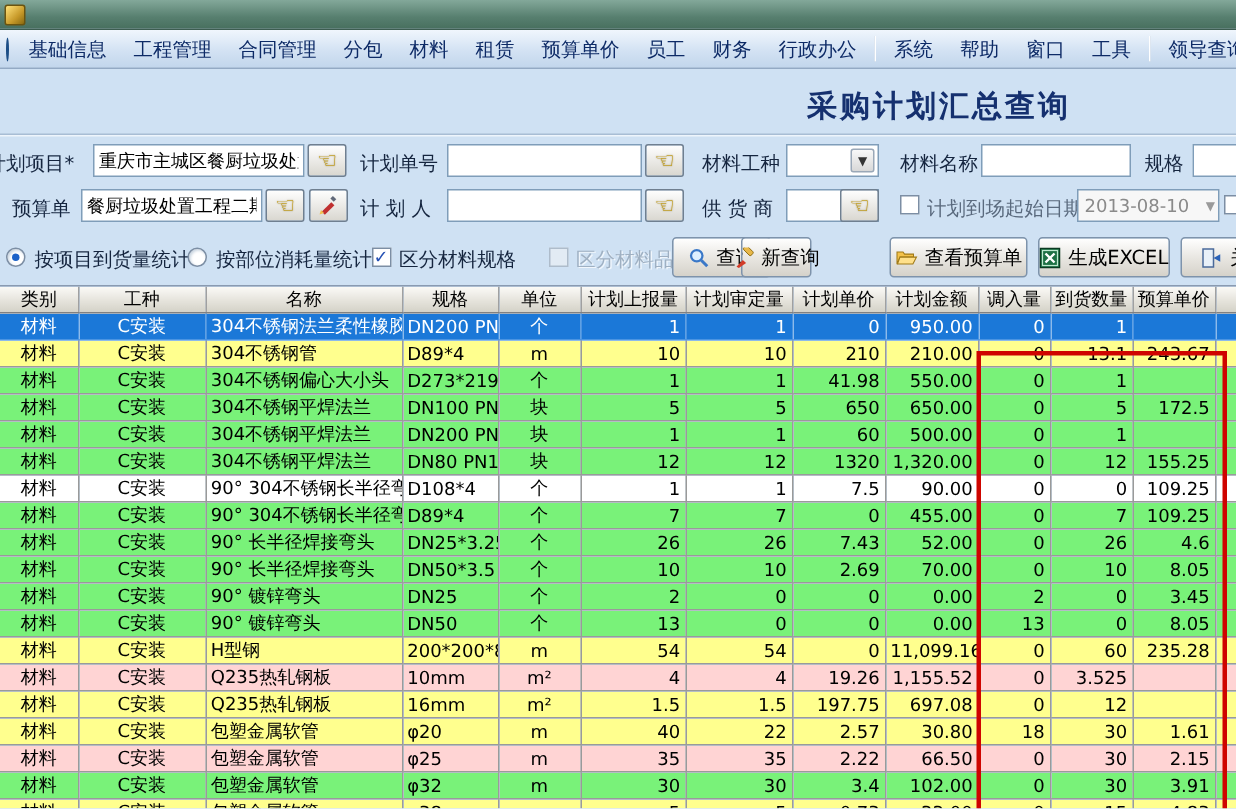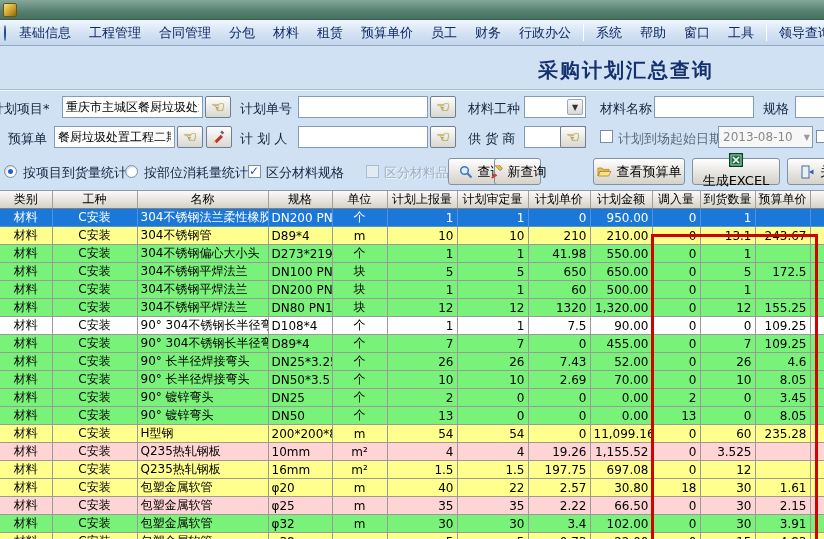"生成EXCEL" div.btn { flex-direction: column -> none }
